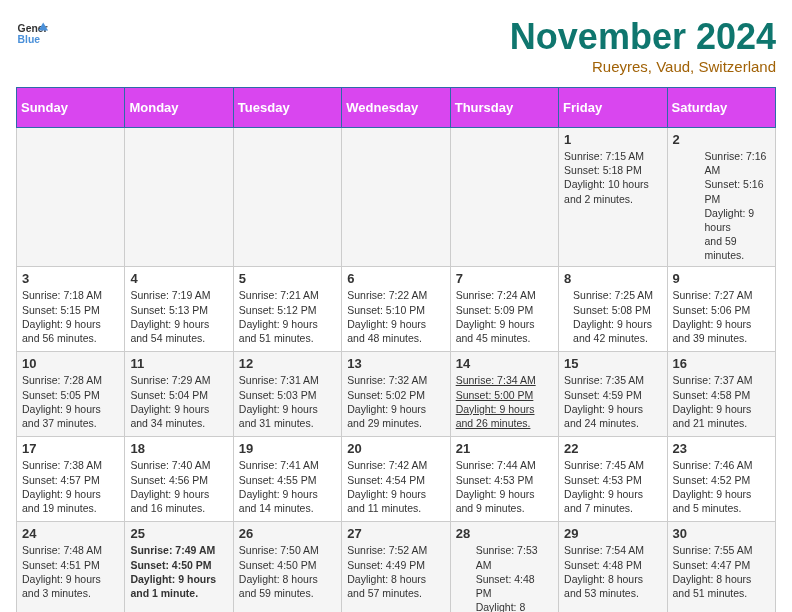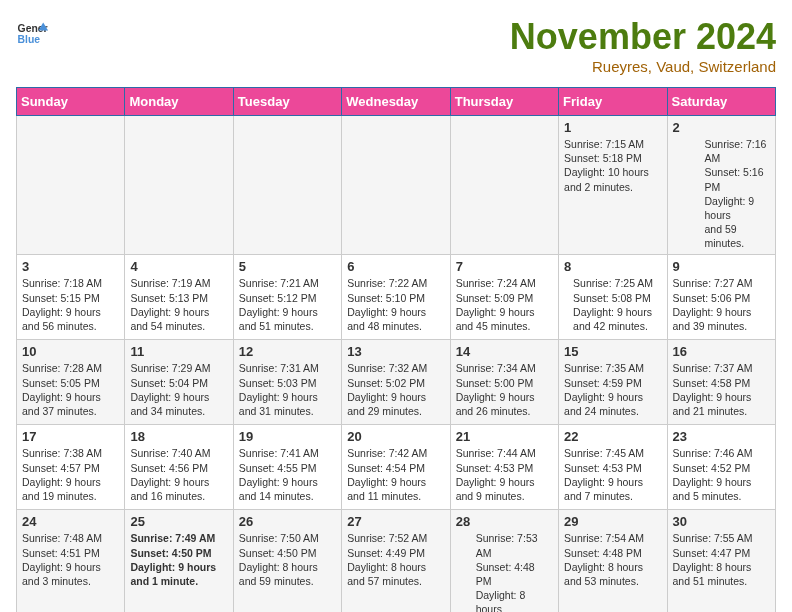"November 2024" .month-title { color: #4d7c0f -> #0f766e }
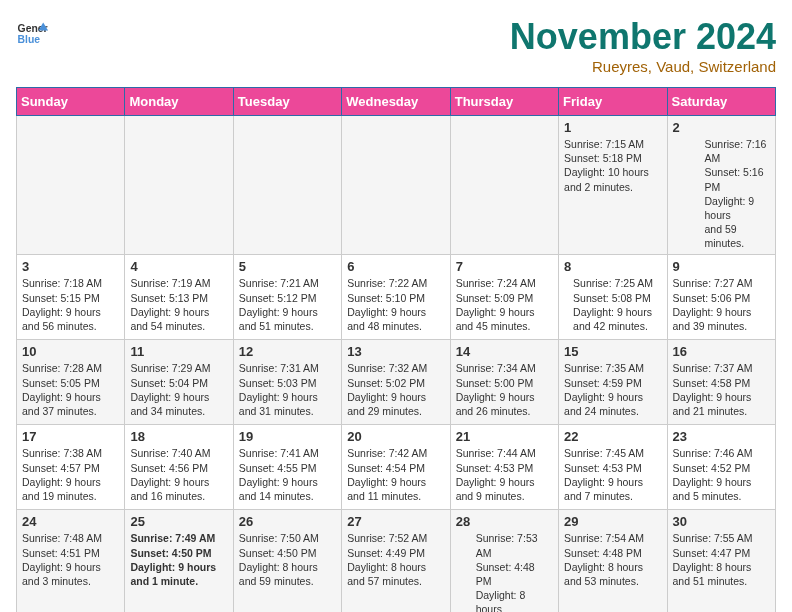"Sunday" thead th { background-color: #ec4899 -> #d946ef; padding: 6px 4px -> 12px 4px }
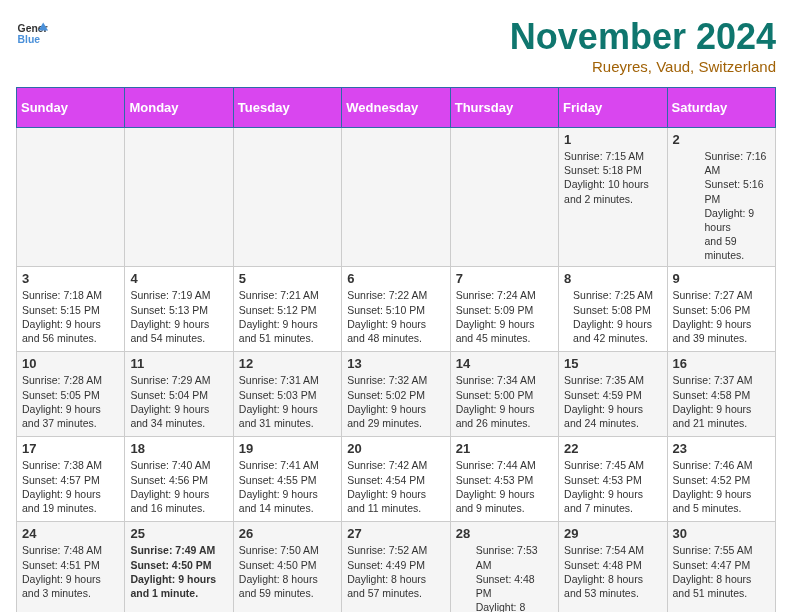"Sunrise: 7:34 AM" div.day-info { text-decoration: none -> underline }
